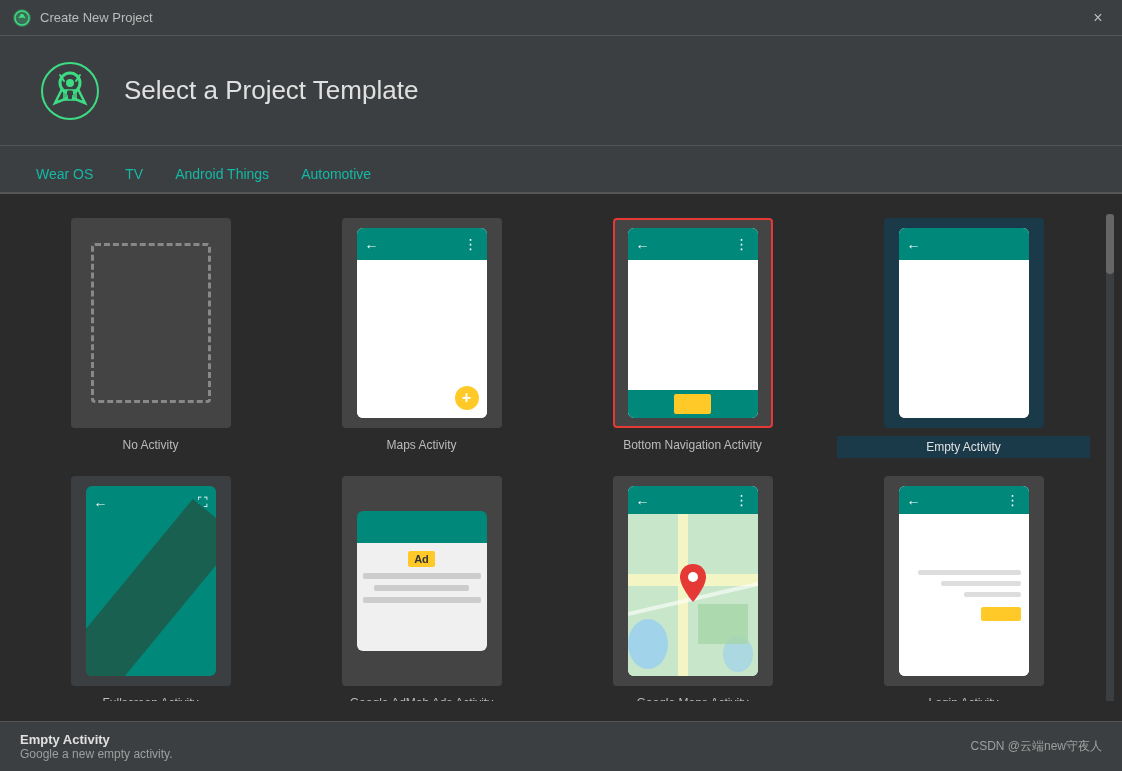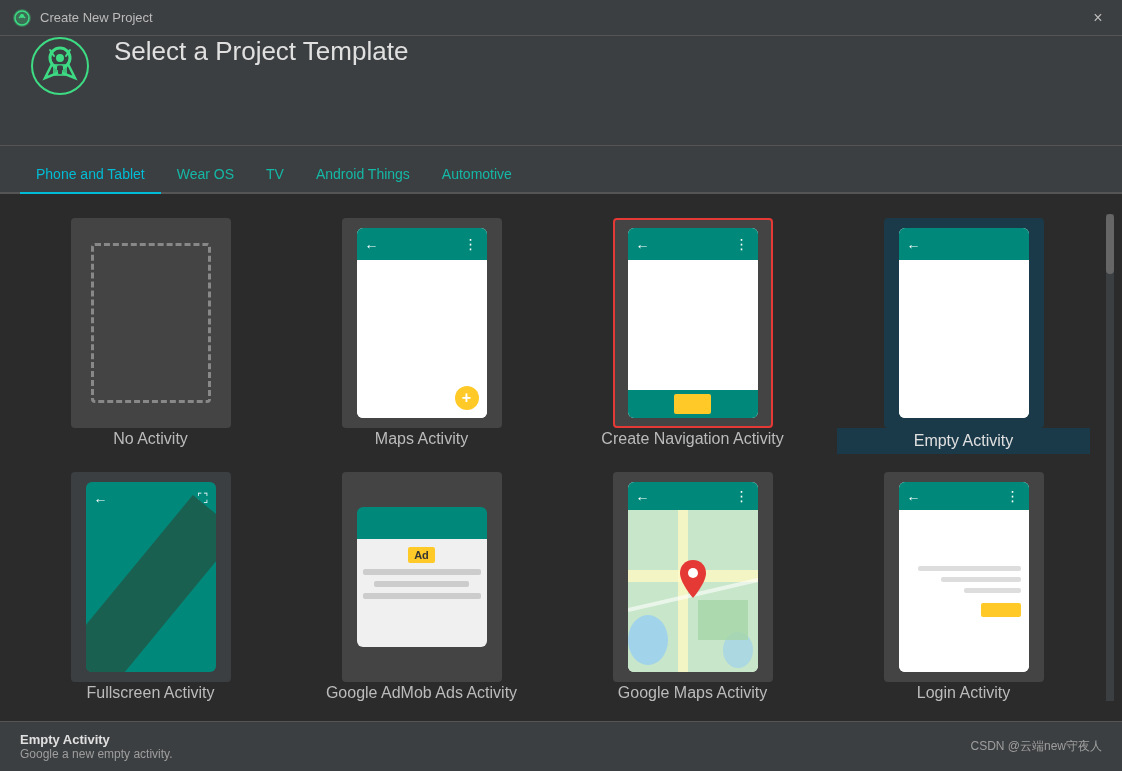"Select a Project Template" .header { align-items: none -> center; padding: 0 30px -> 0 40px }
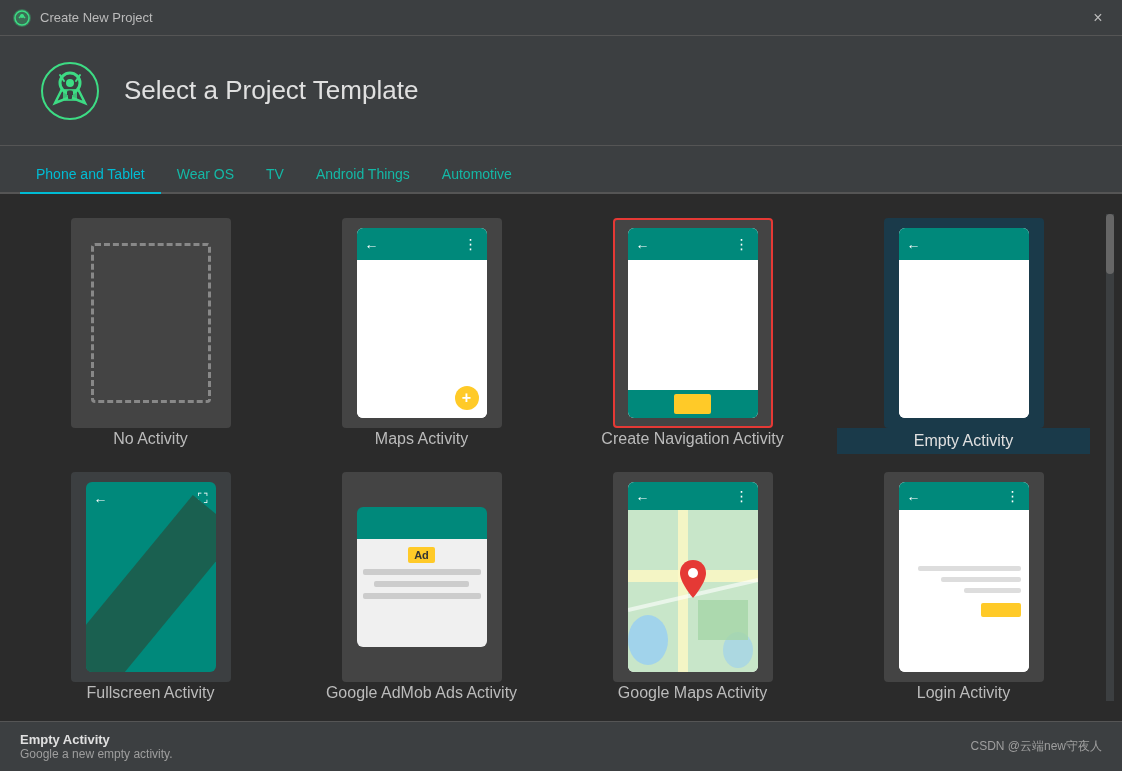"Phone and Tablet" div.tab { html: <div>Phone and Tablet</div> -> none }
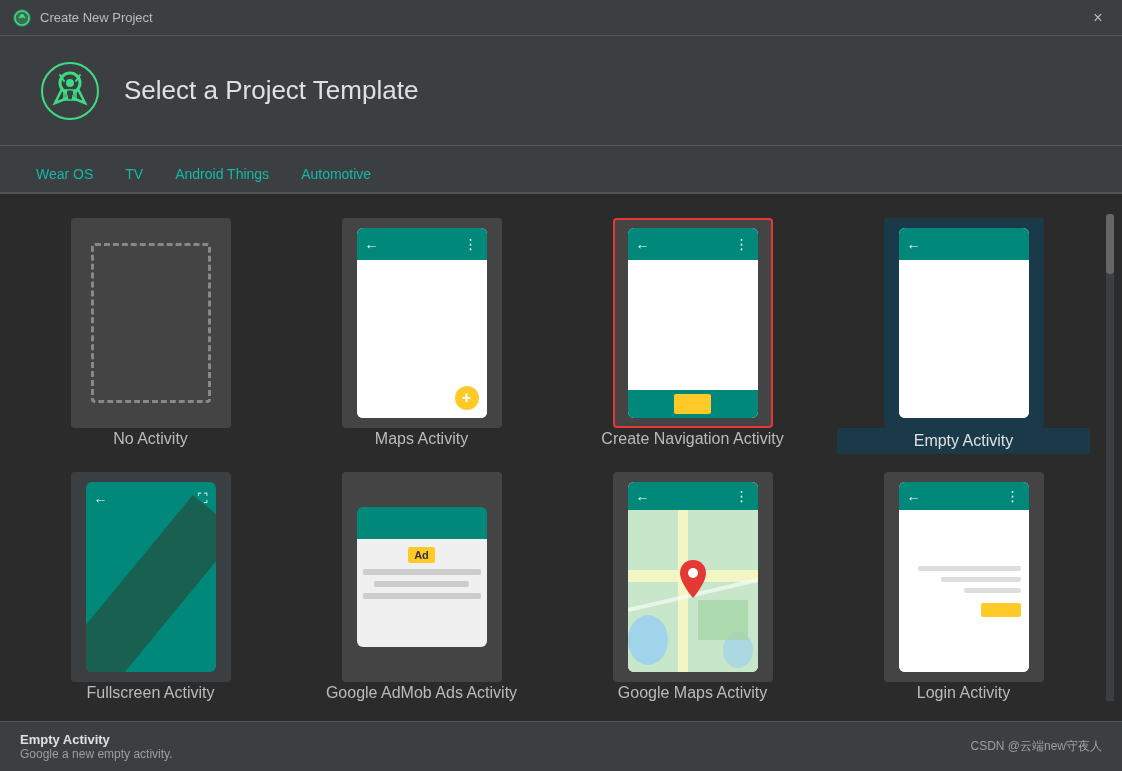"No Activity" .card-label { font-size: 16px -> 12px; margin-top: 0 -> 8px }
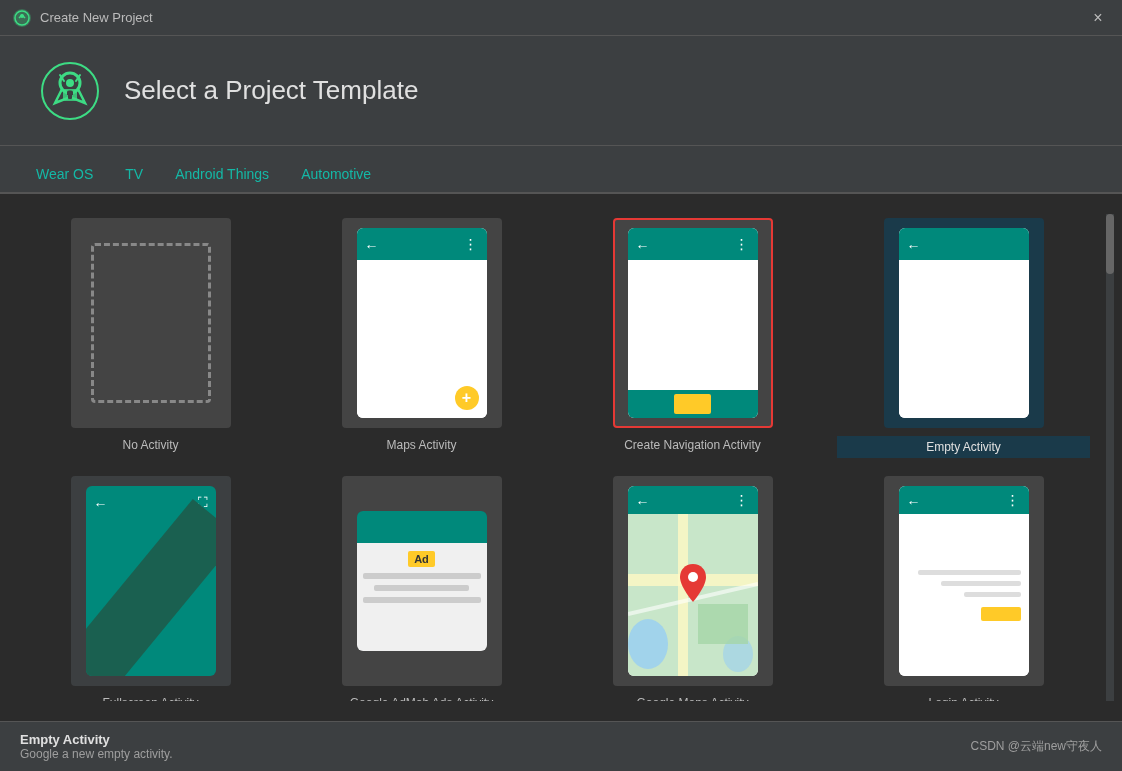"Create Navigation Activity" div.card-label { text: Create -> Bottom }
